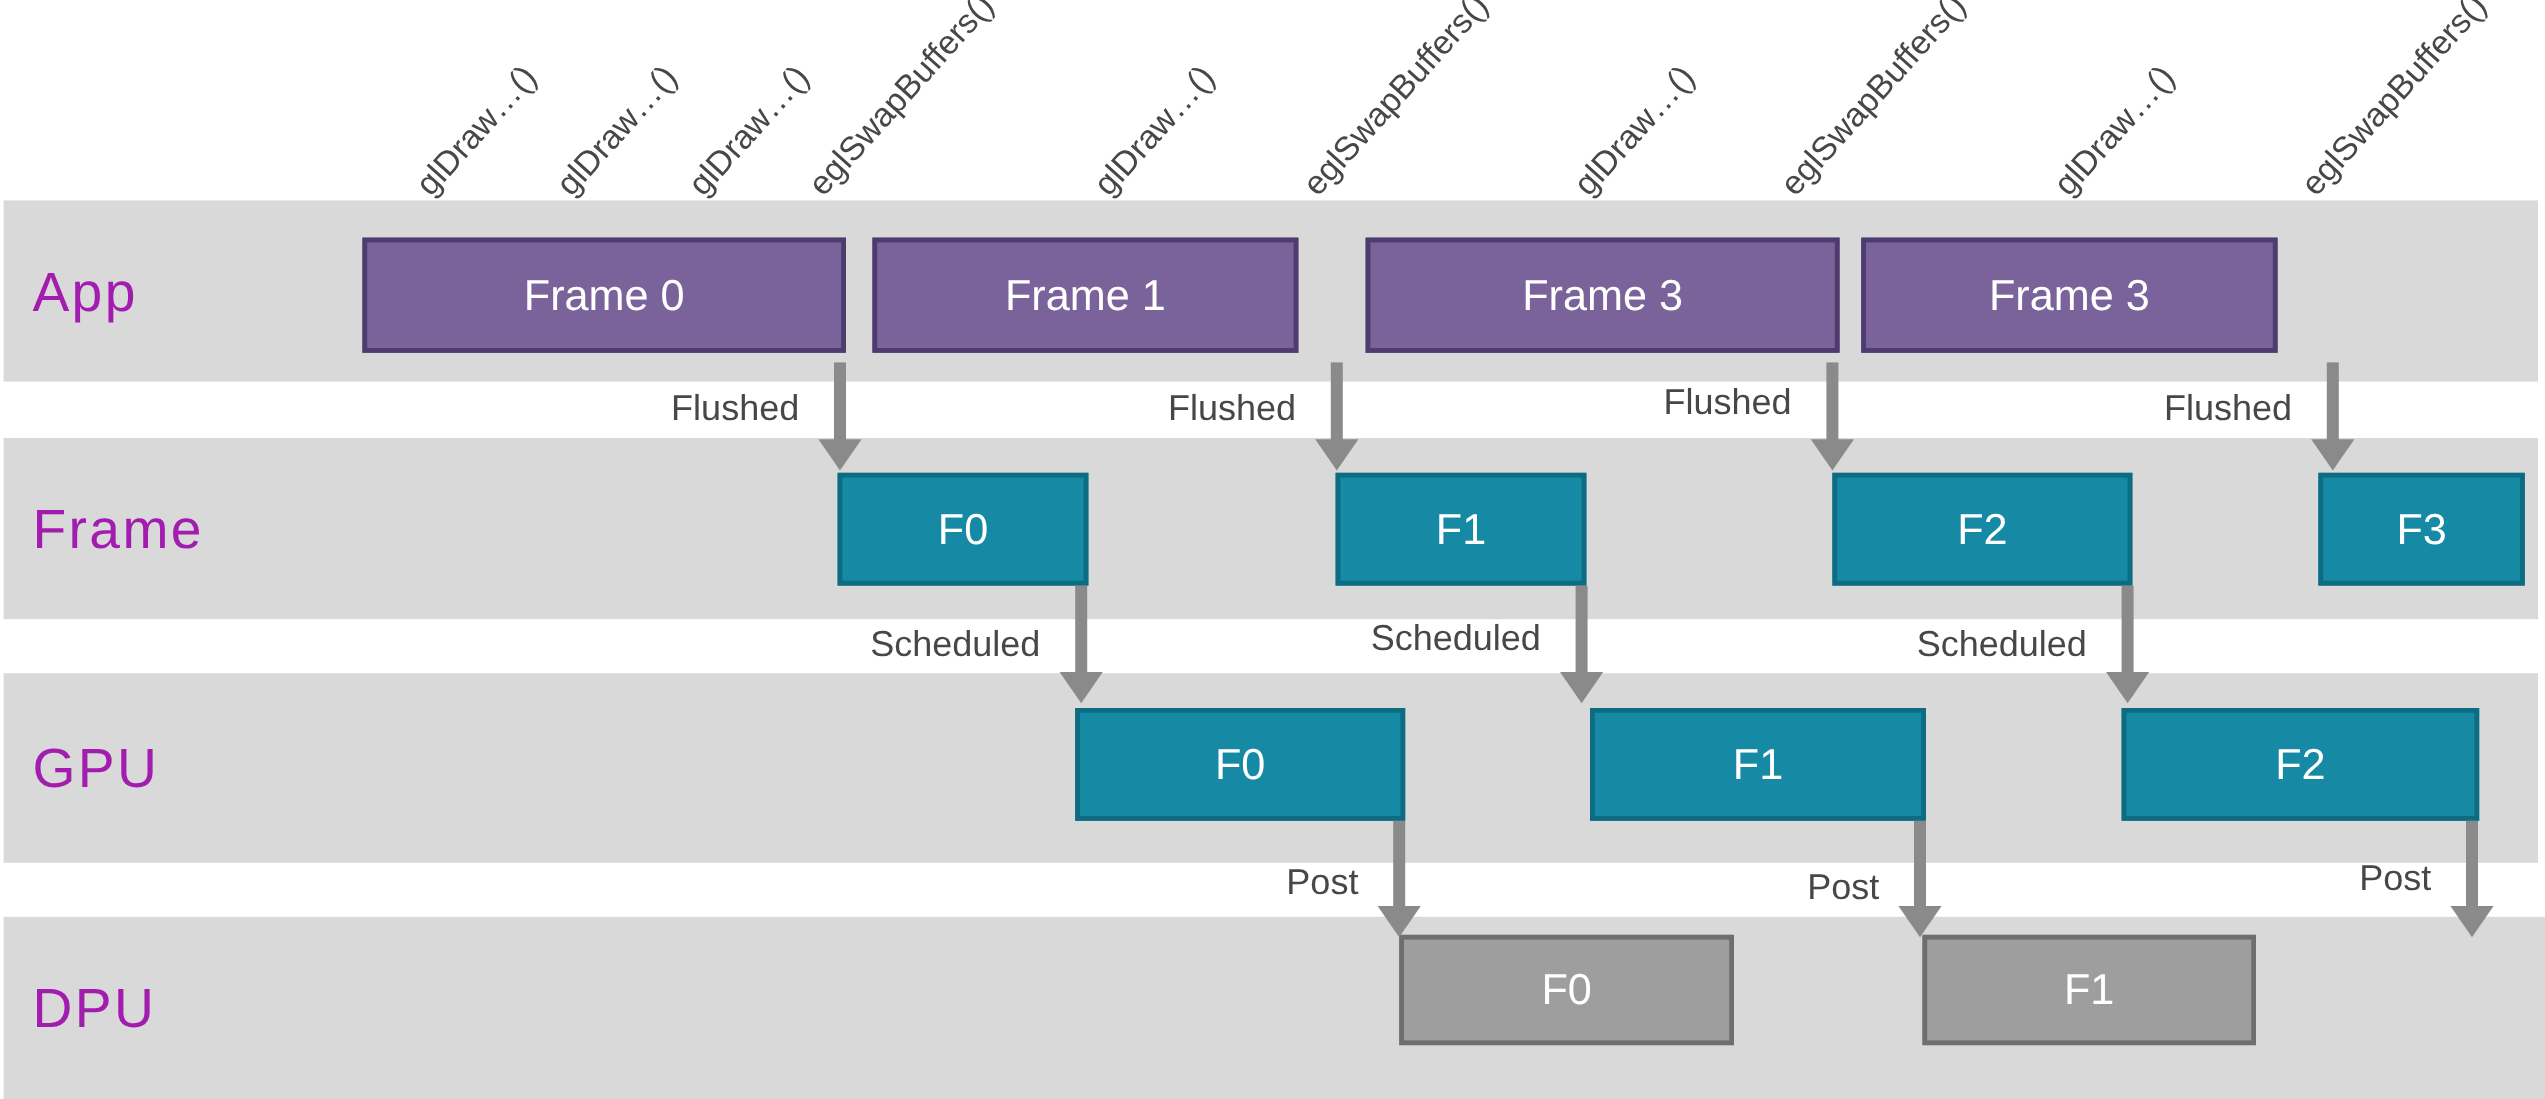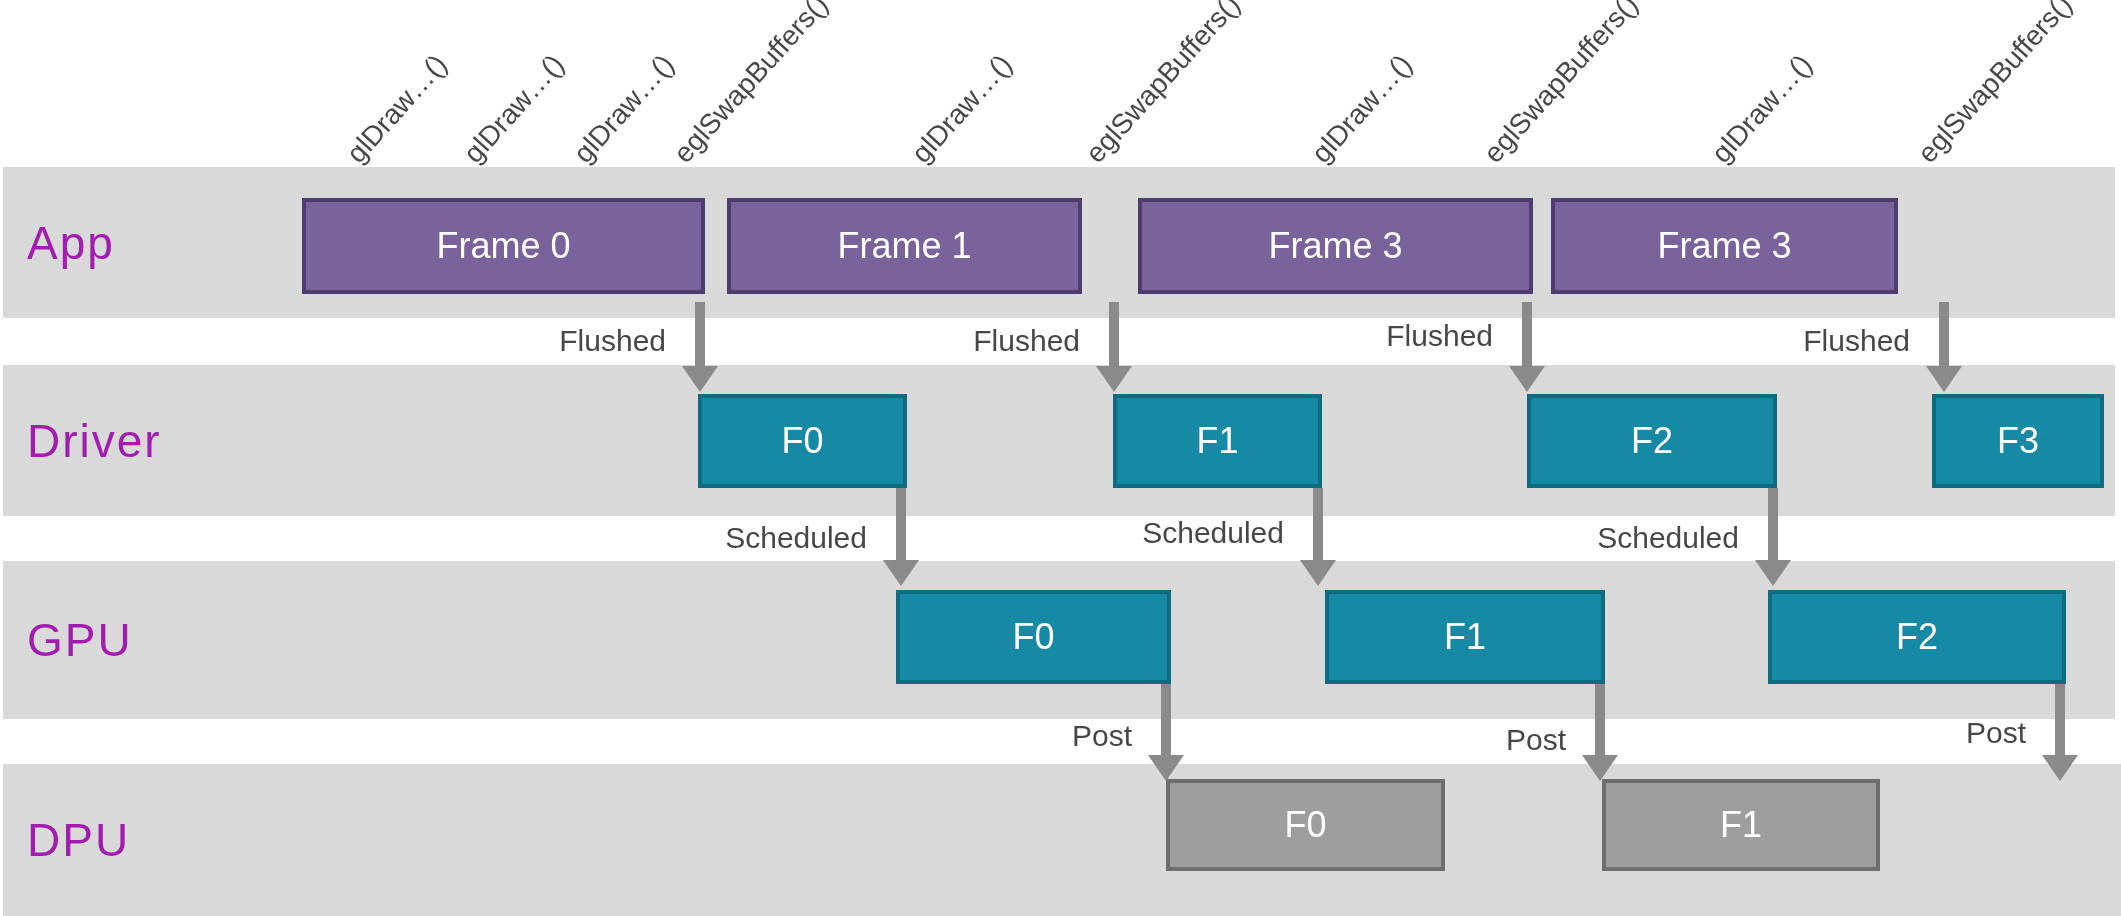"Driver" span.row-label { text: Driver -> Frame }
